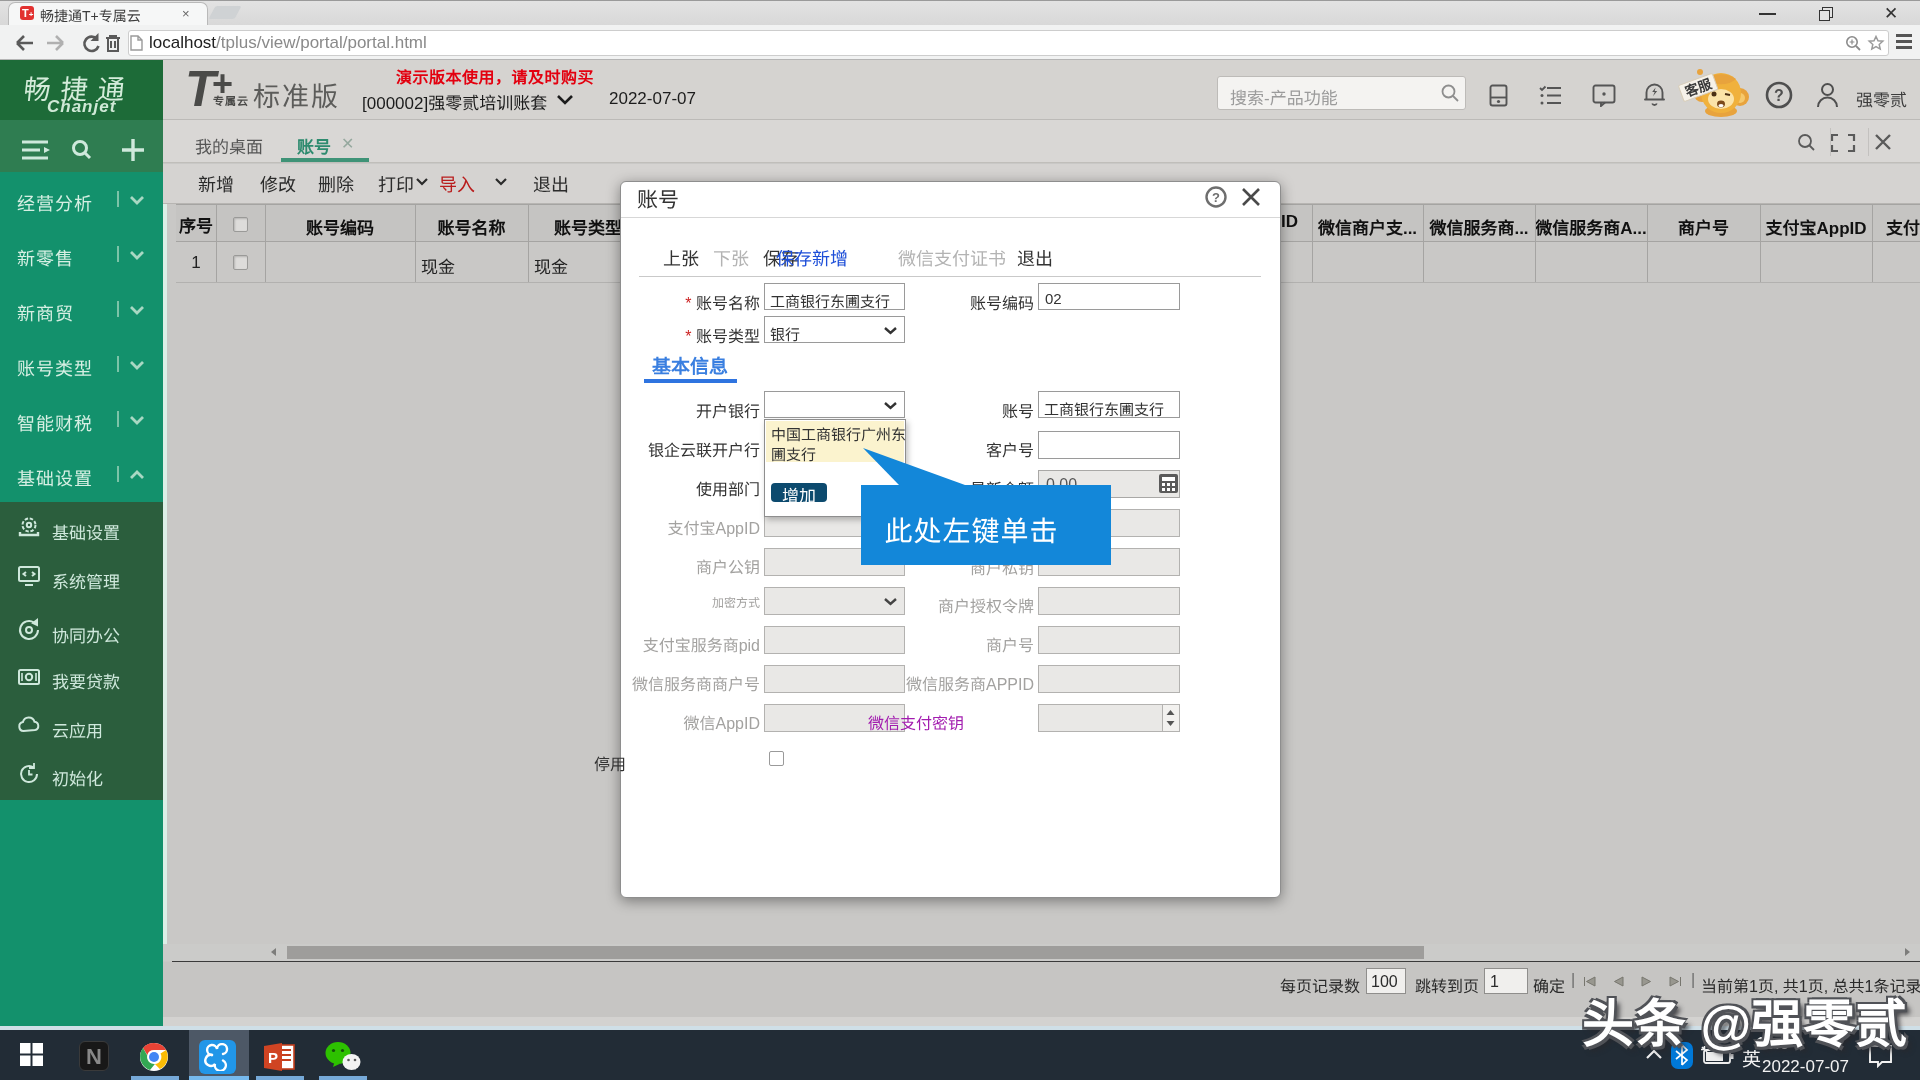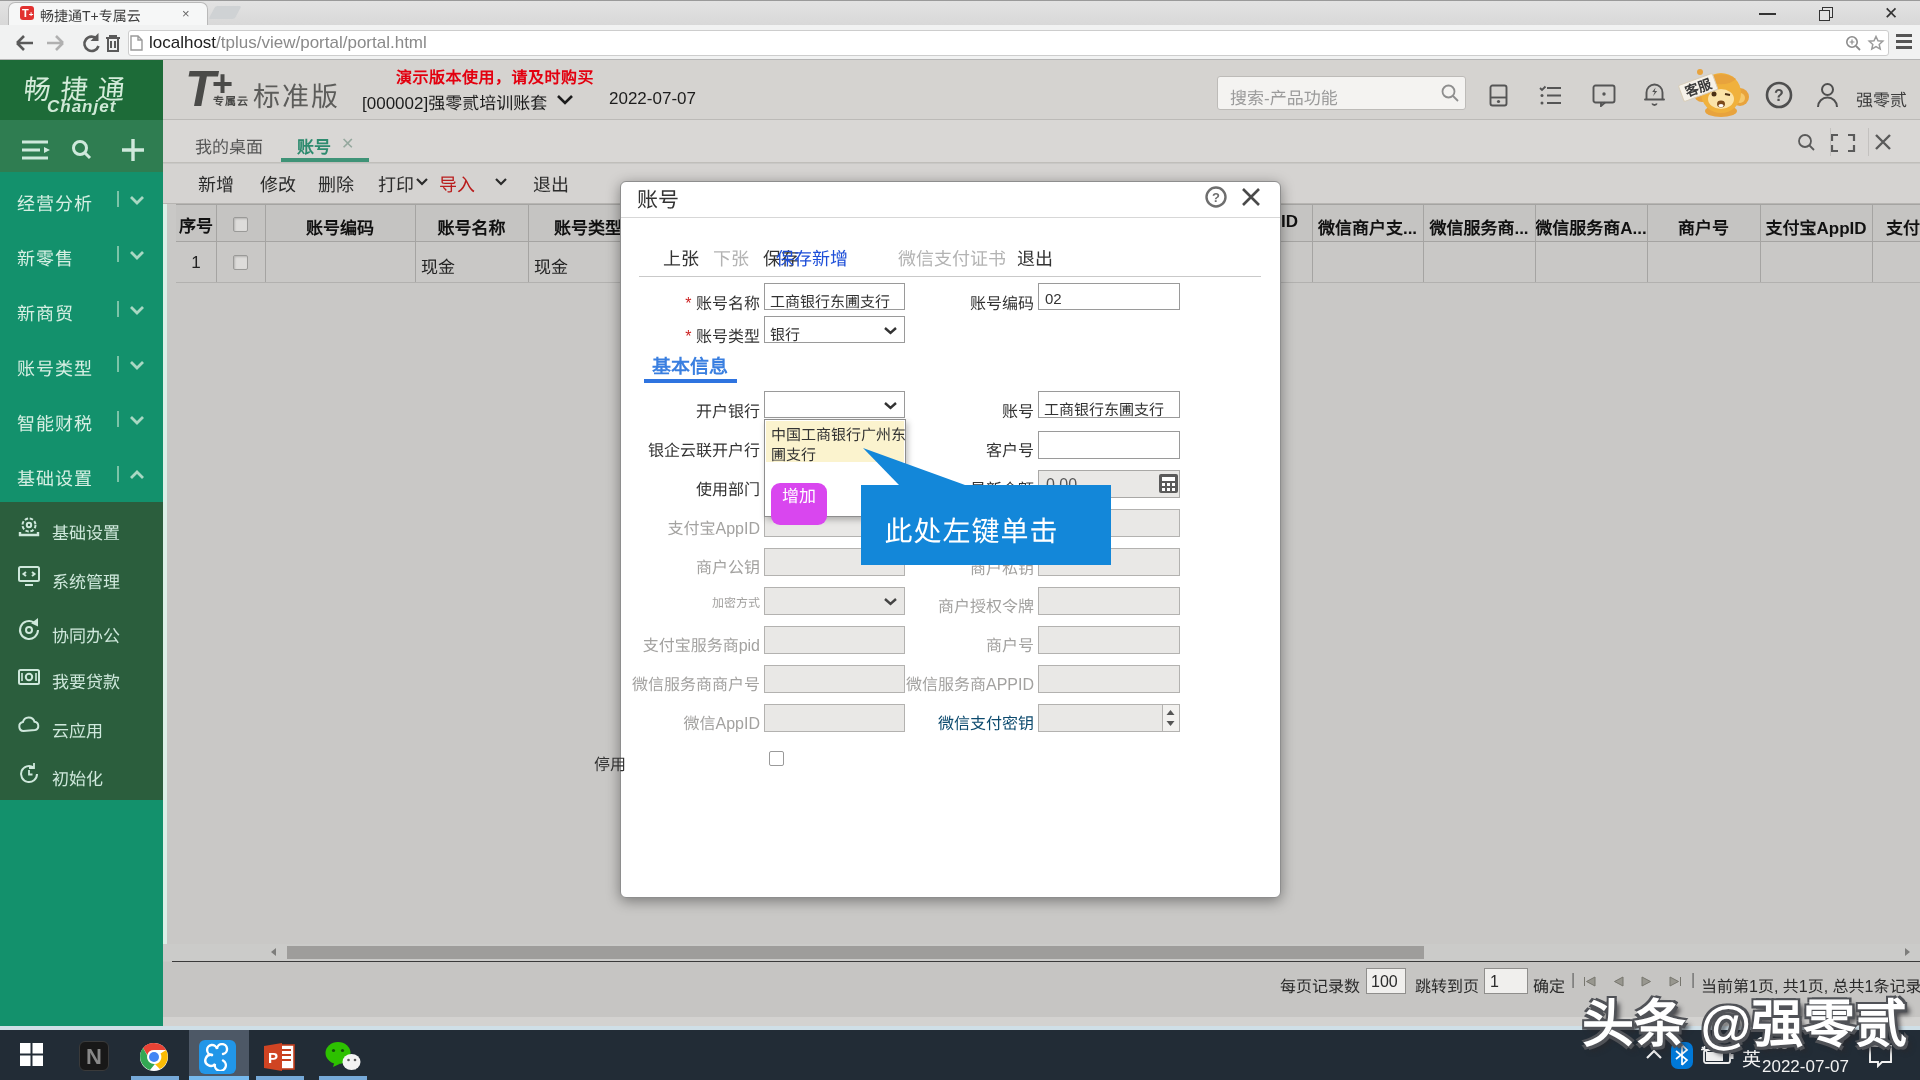"增加" div.a { background: #d946ef -> #0c4a6e; border-radius: 9px -> 4px; height: 42px -> 19px }
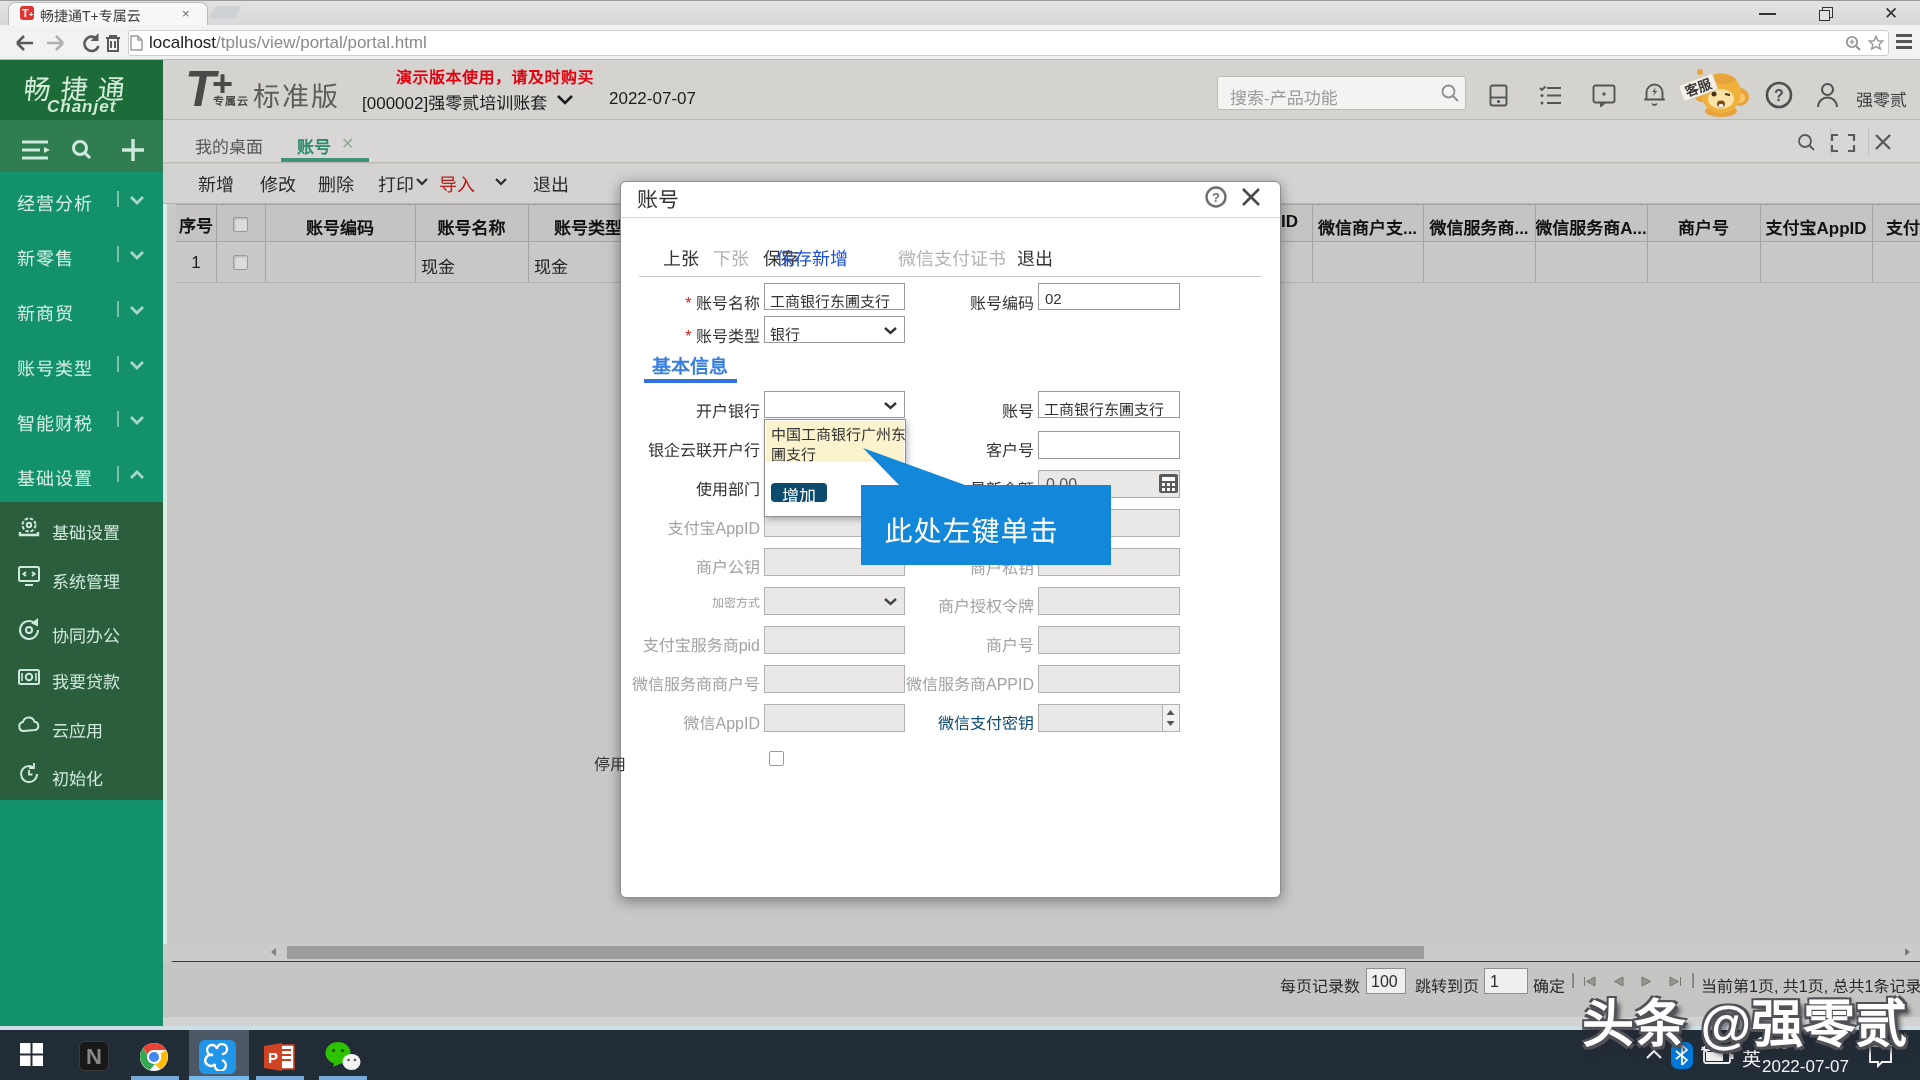"微信支付密钥" div.a { color: #0c4a6e -> #a21caf; text-align: right -> left }
